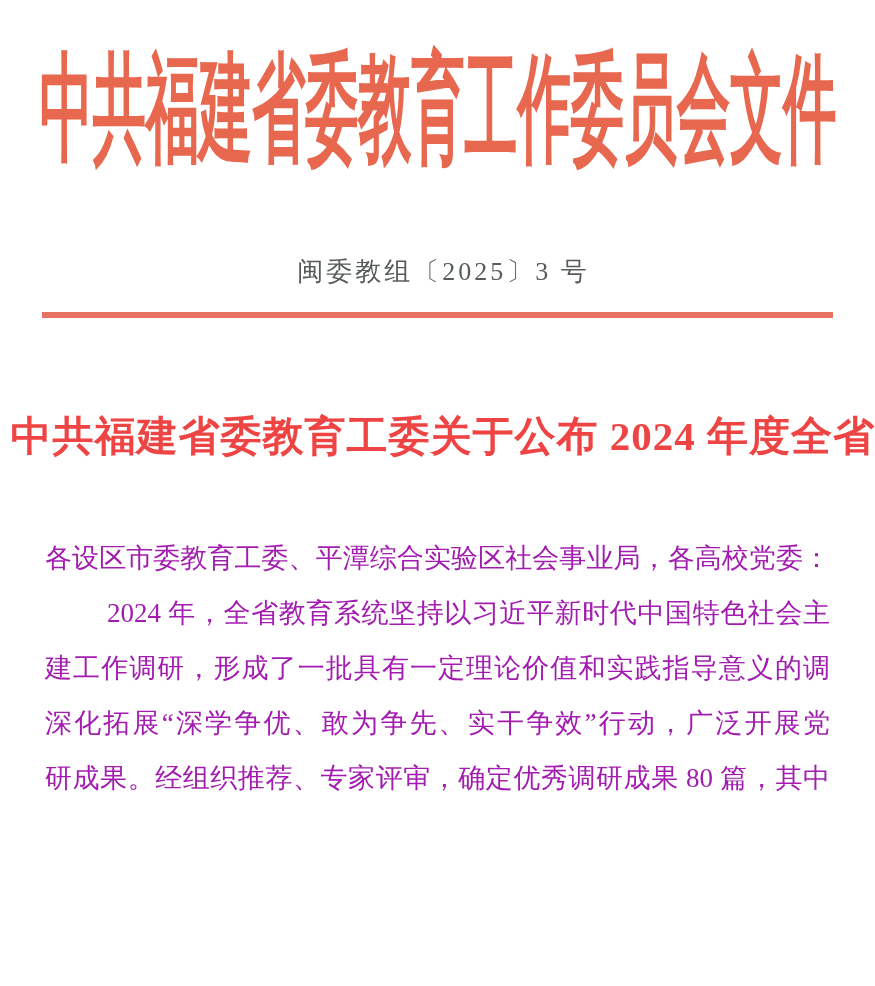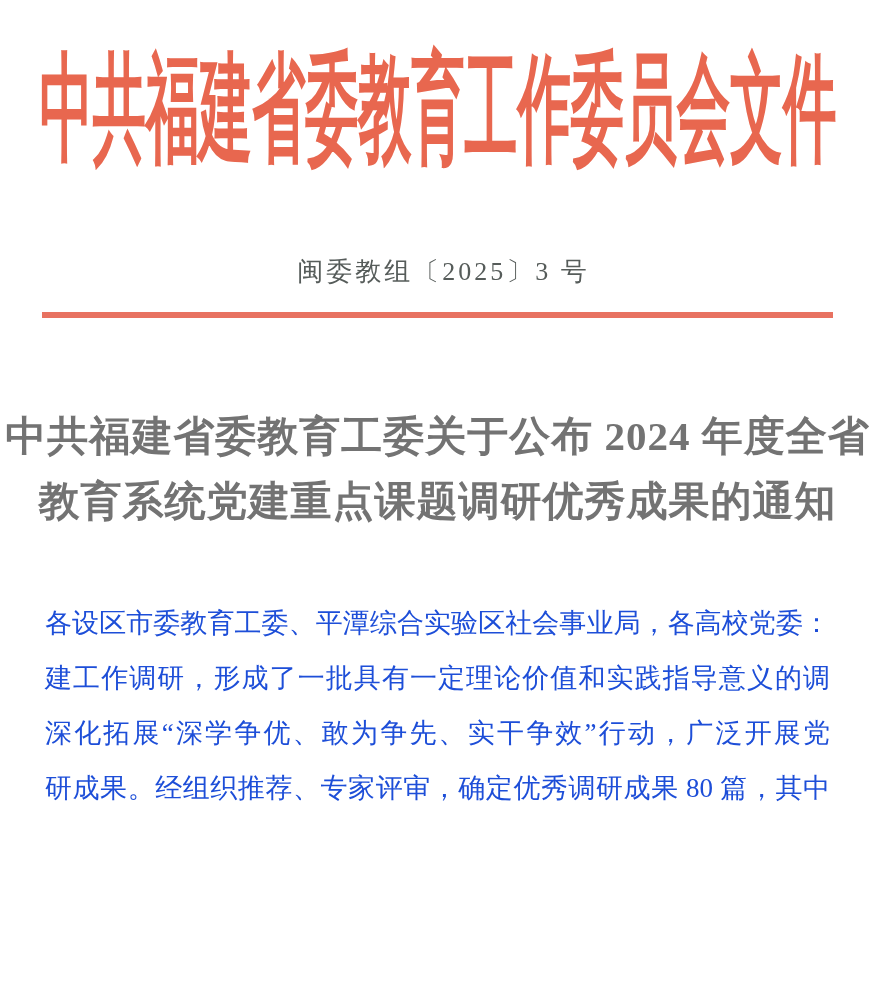"中共福建省委教育工委关于公布 2024 年度全省" .title { color: #737373 -> #ef4444; text-align: center -> right }
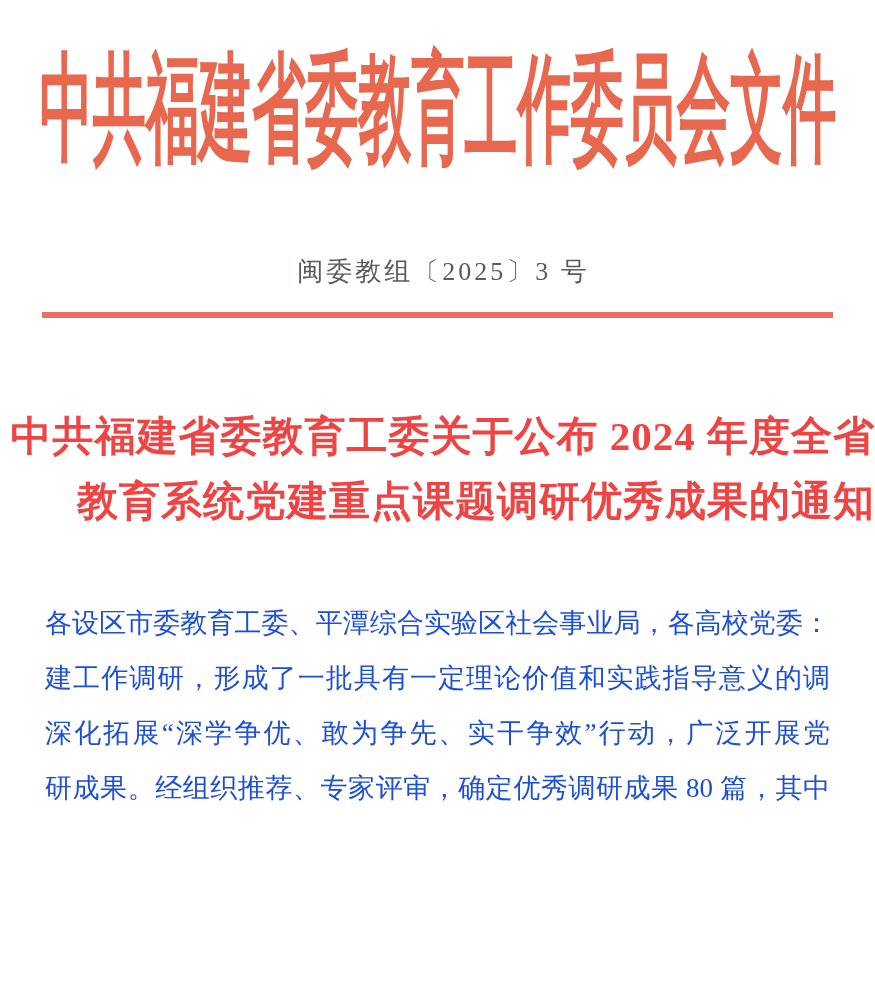"教育系统党建重点课题调研优秀成果的通知" span.title-line { html: <span>教育系统党建重点课题调研优秀成果的通知</span> -> none }
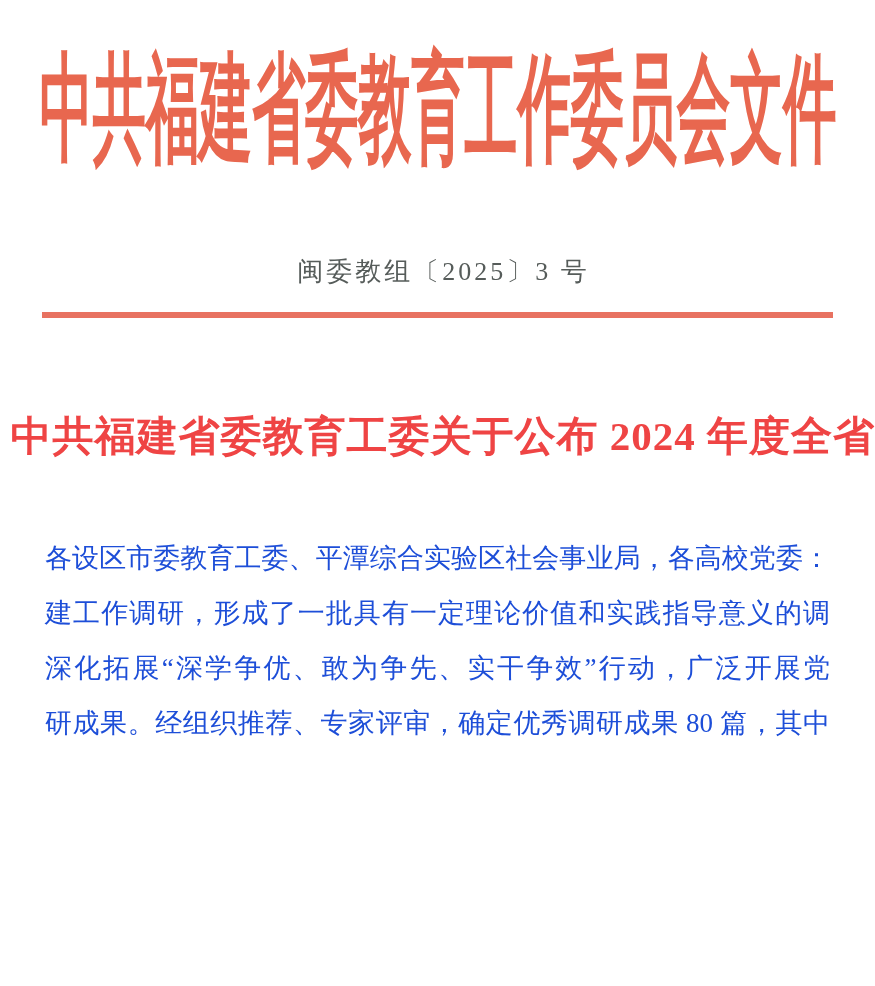"各设区市委教育工委、平潭综合实验区社会事业局，各高校党委：" .body-block { color: #1d4ed8 -> #a21caf }
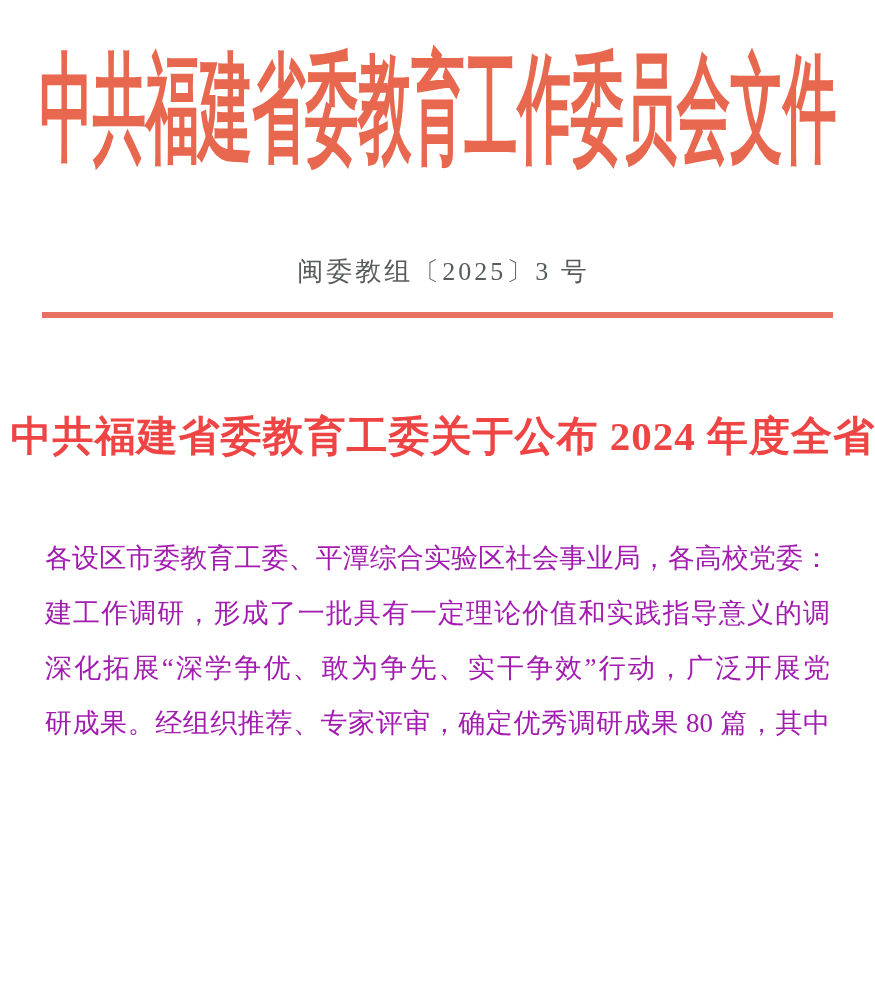"2024 年，全省教育系统坚持以习近平新时代中国特色社会主" div.body-line { html: none -> <div>2024 年，全省教育系统坚持以习近平新时代中国特色社会主</div> }
